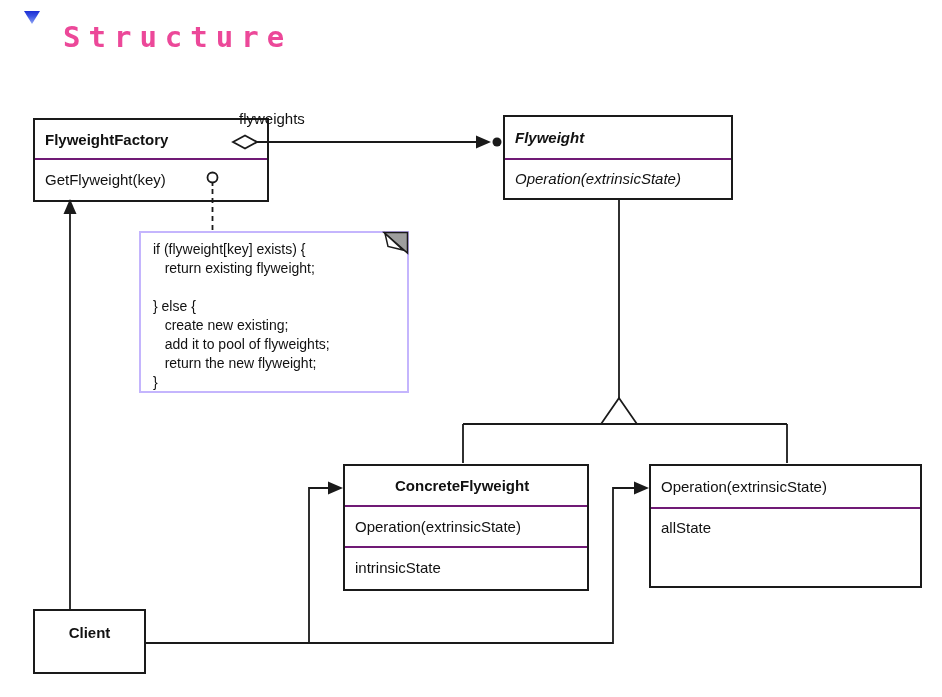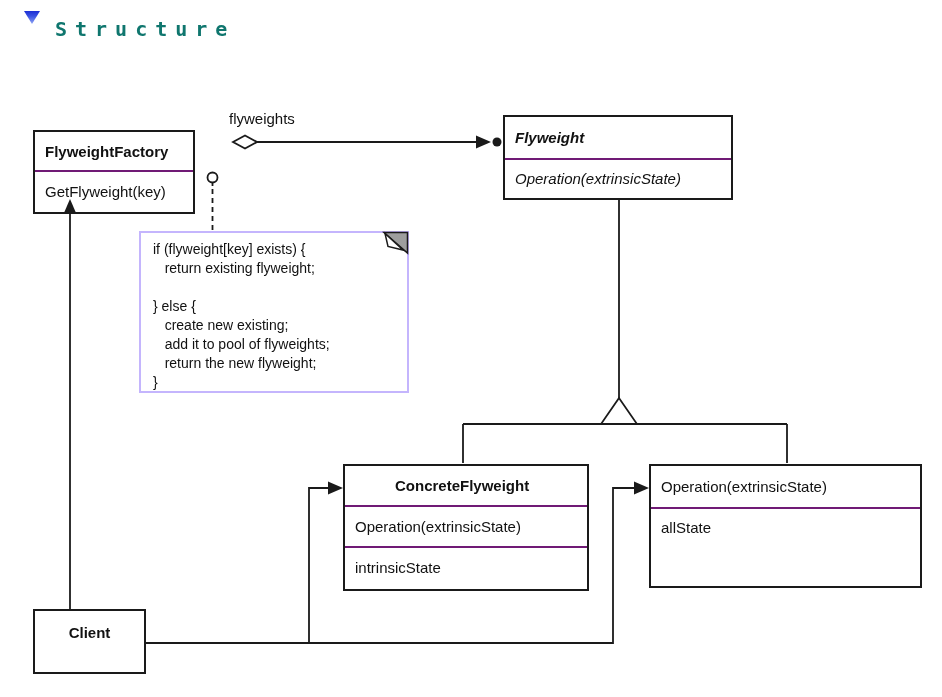"Structure" .heading h1 { color: #0f766e -> #ec4899; font-size: 20px -> 29px; margin: 8px -> 16px }
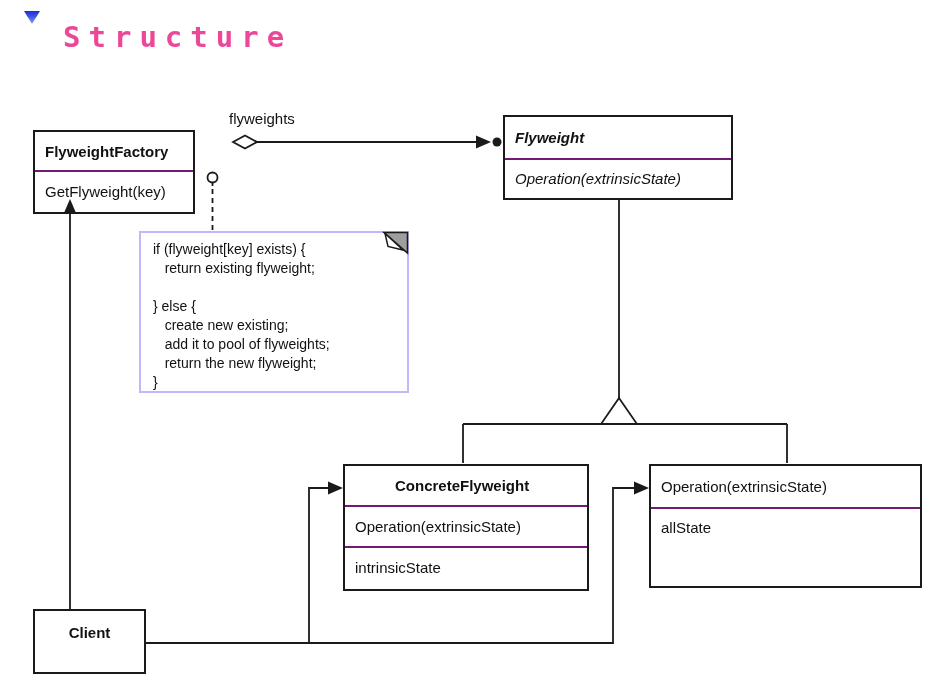"flyweights" .assoc-label { left: 229px -> 239px }
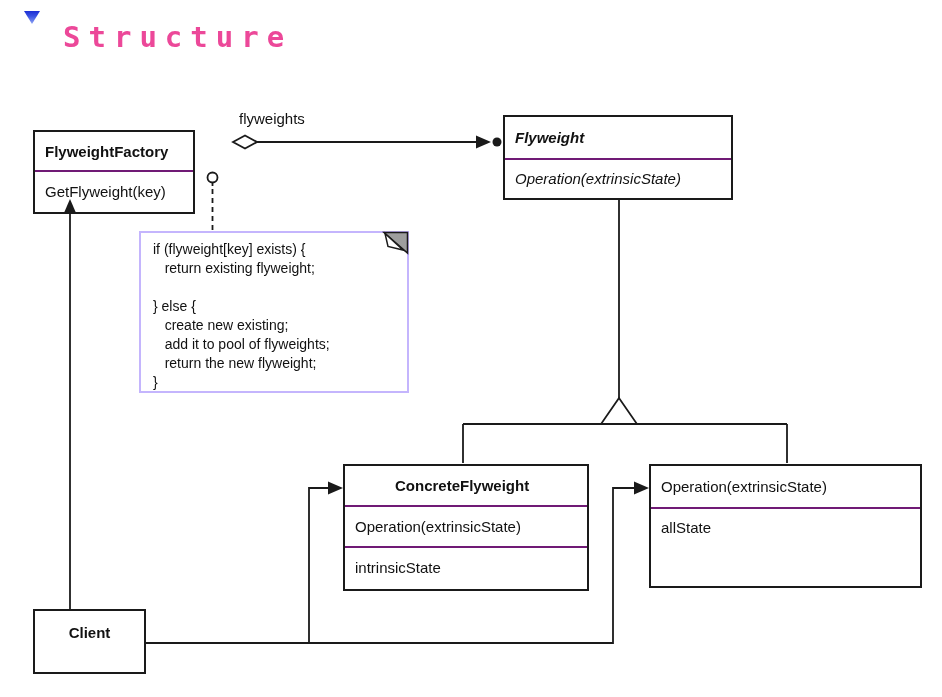"FlyweightFactory" #box-factory { margin-top: 12px -> none; width: 162px -> 236px }
